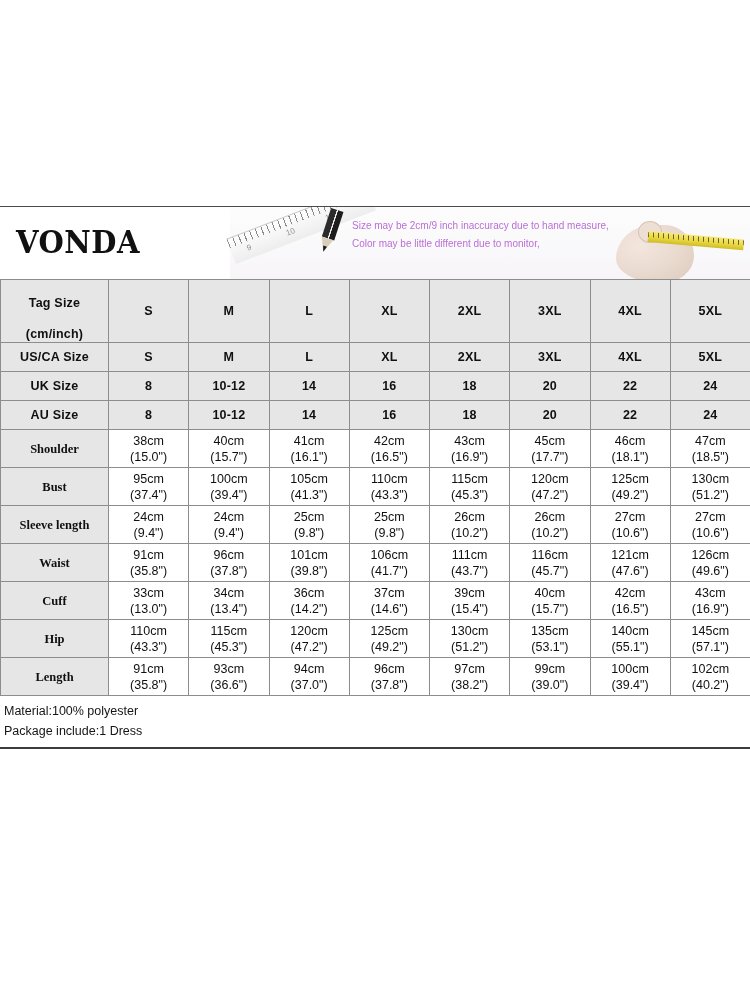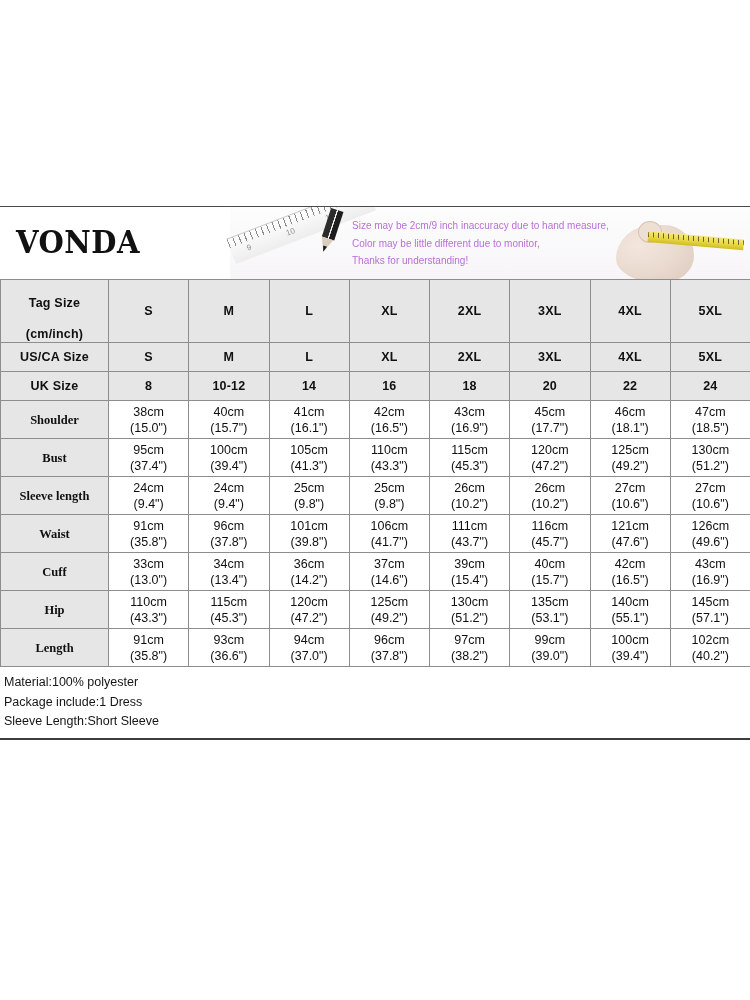"Thanks for understanding!" div.notice-line { html: <div>Thanks for understanding!</div> -> none }
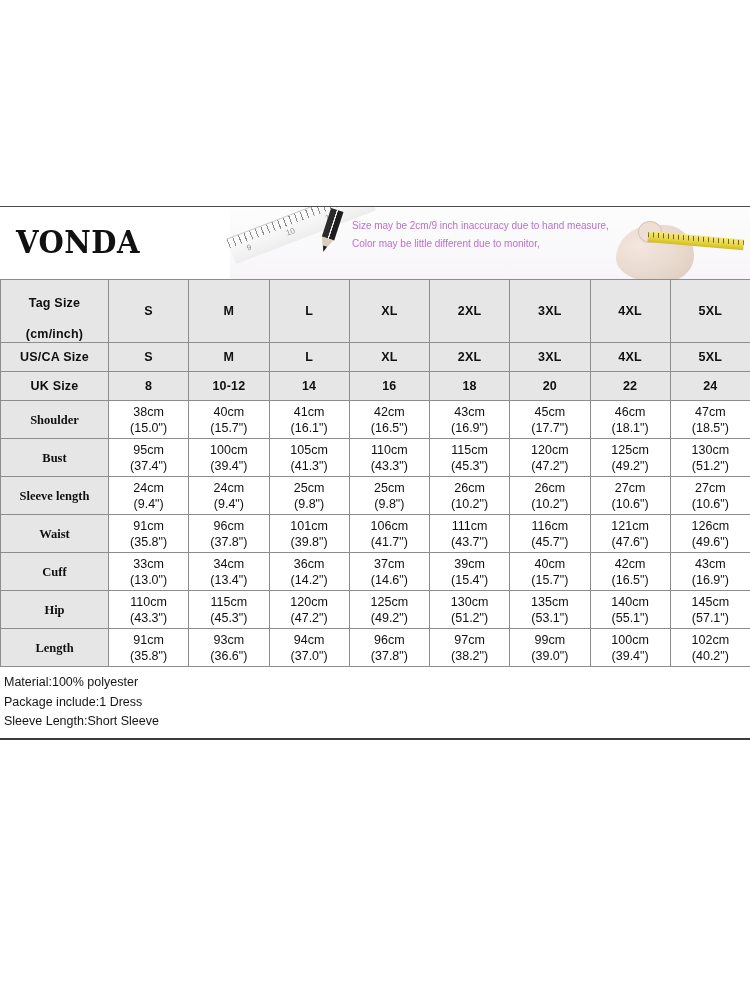"AU Size" tr.hdr { html: none -> <tr> <td>AU Size</td> <td>8</td> <td>10-12</td> <td>14</td> <td>16</td> <td>18</td> <td>20</td> <td>22</td> <td>24</td> </tr> }
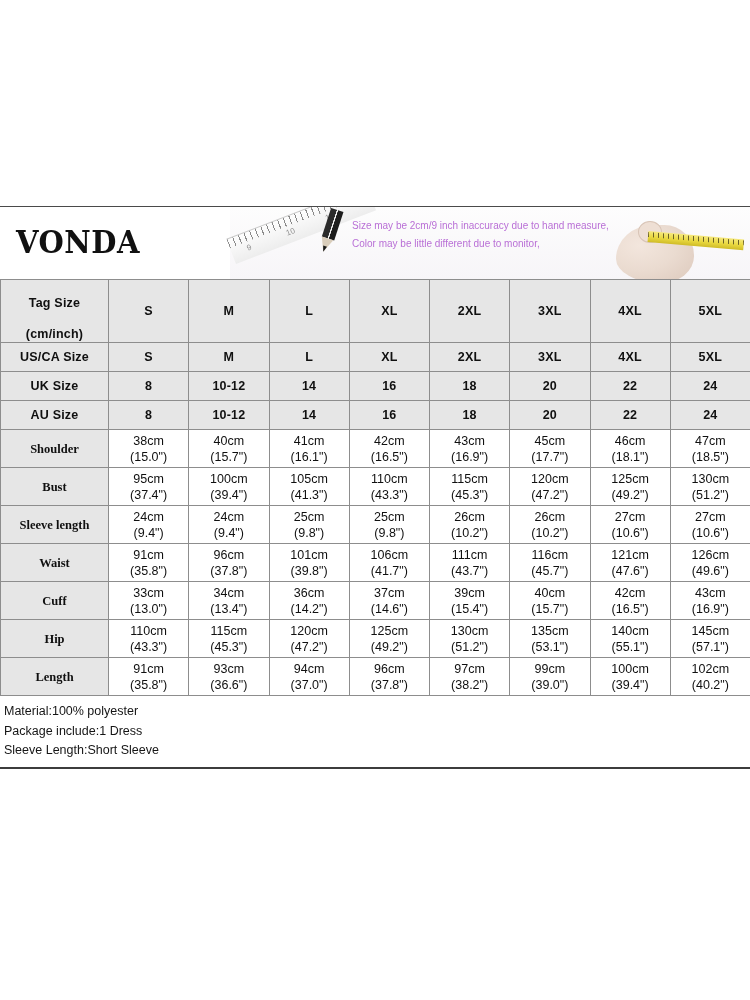"Sleeve Length:Short Sleeve" div.footer-line { html: <div>Sleeve Length:Short Sleeve</div> -> none }
